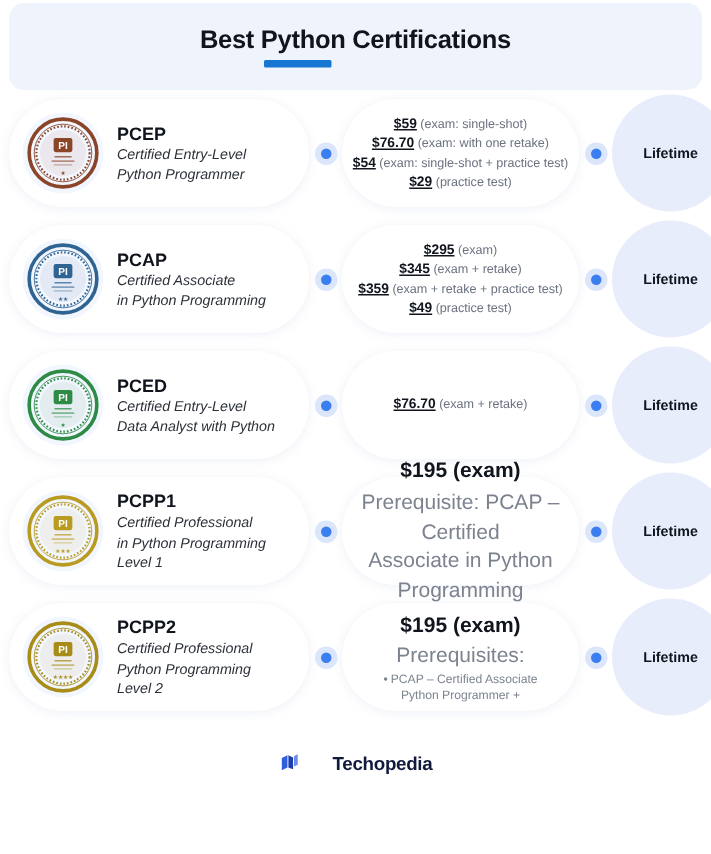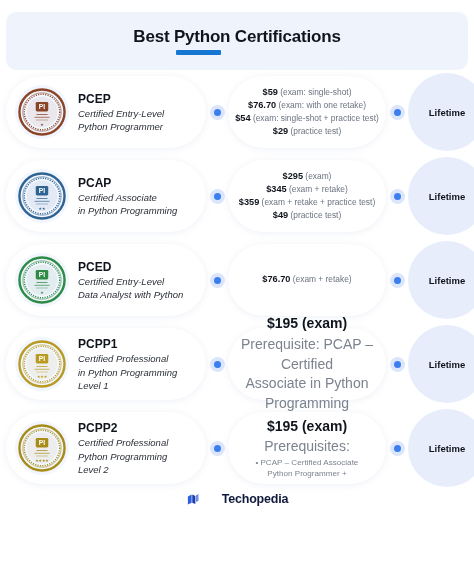"Best Python Certifications" .header-band { margin: 12px 6px 0 6px -> 2px 6px 0 6px }
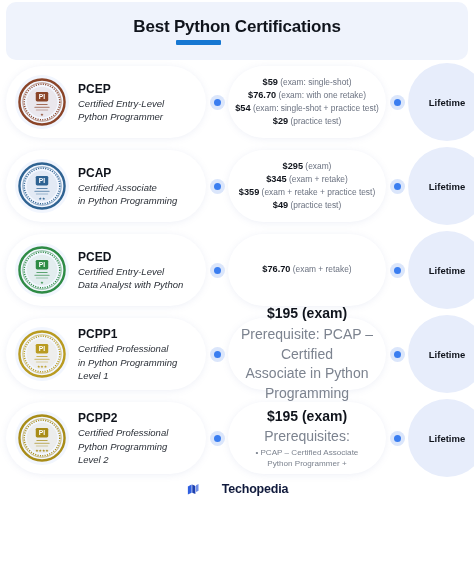"$59" .cost-lines .amt { text-decoration: none -> underline }
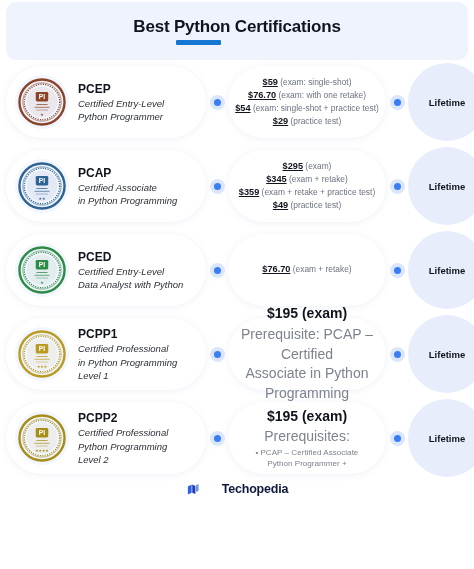"Techopedia" .footer { align-items: flex-start -> flex-end }
